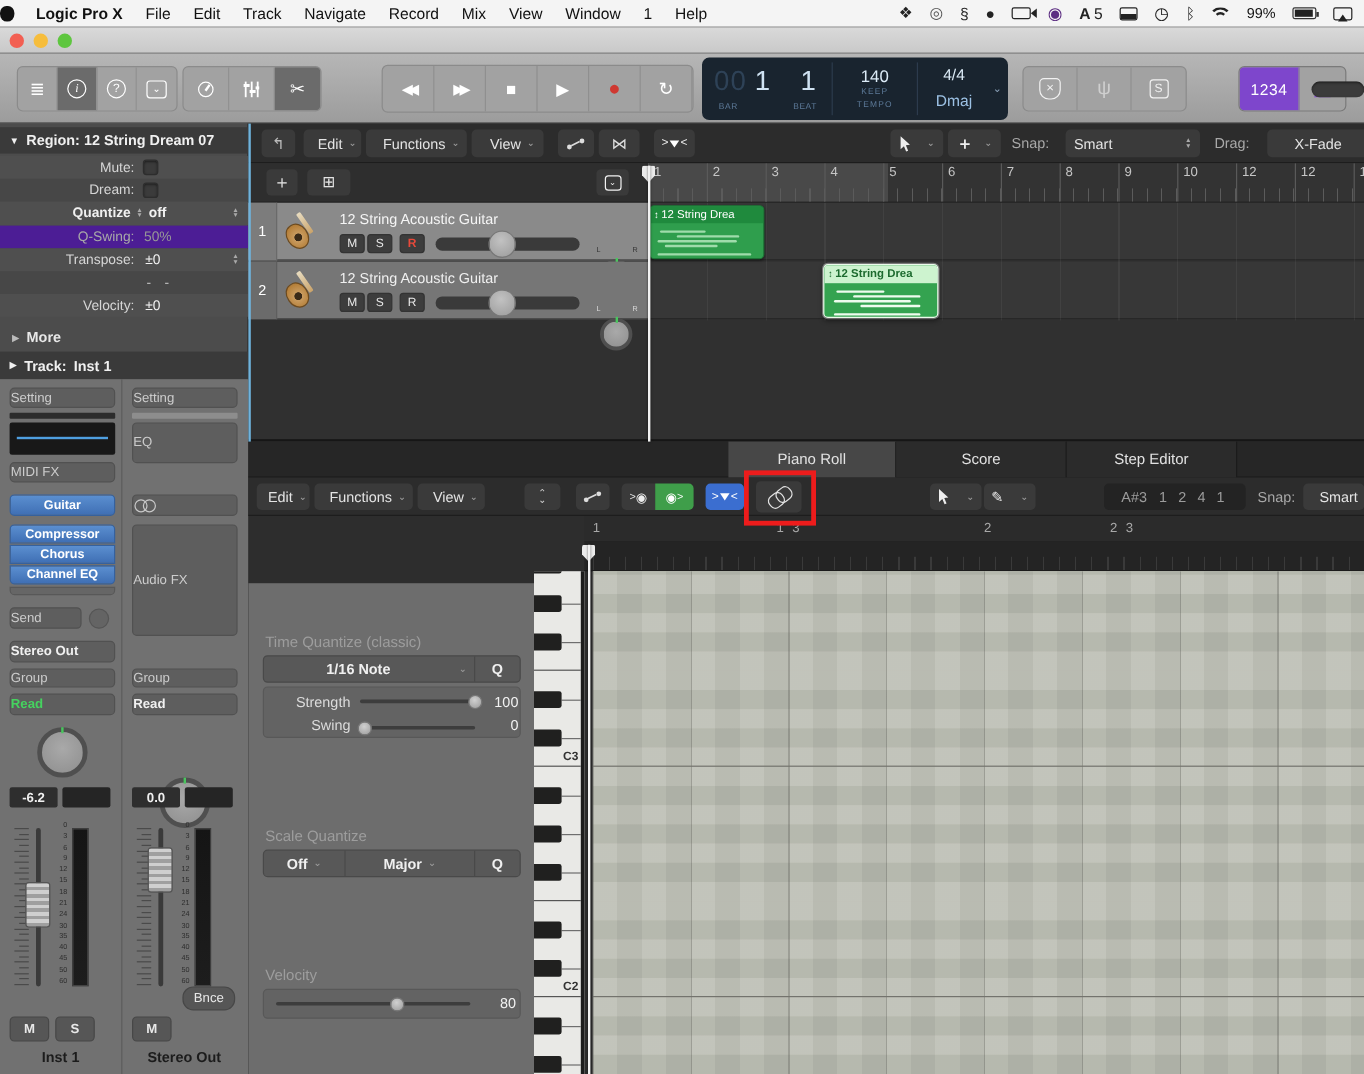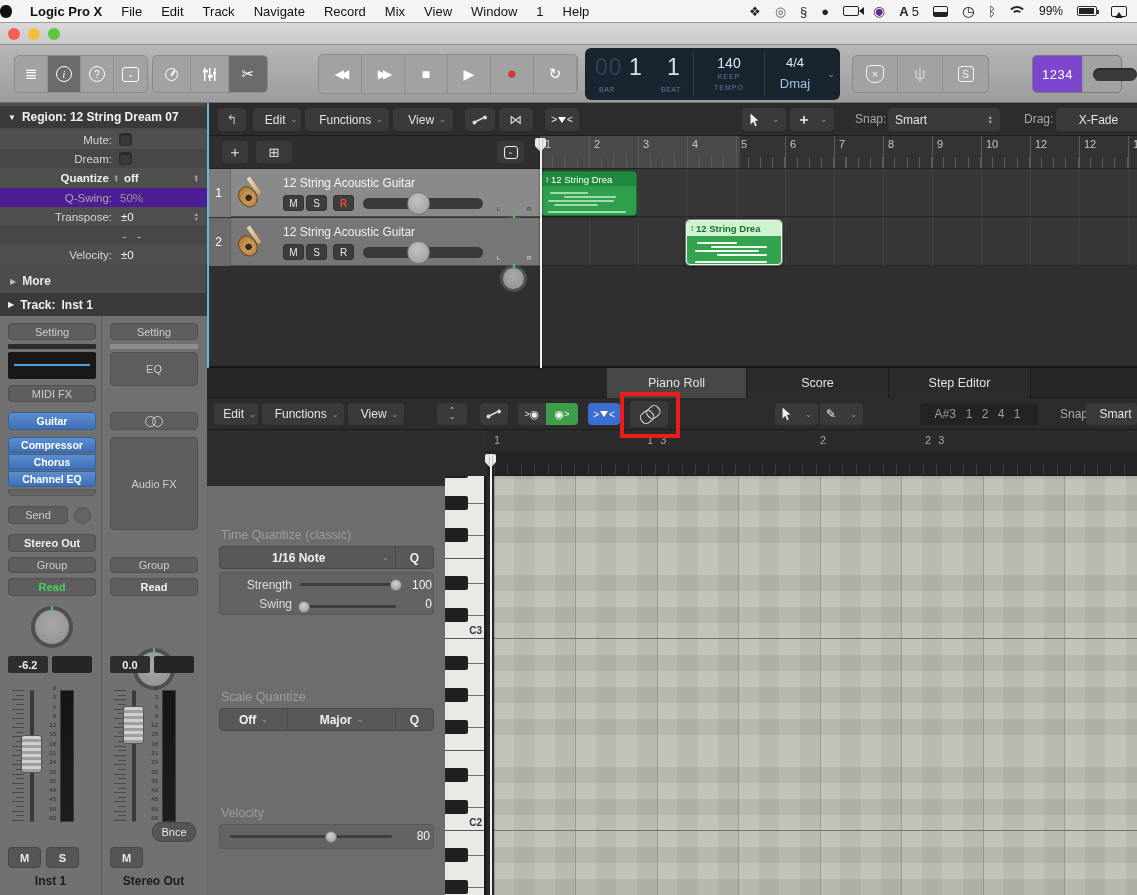"Snap:" .toollab { margin-left: 12px -> none }
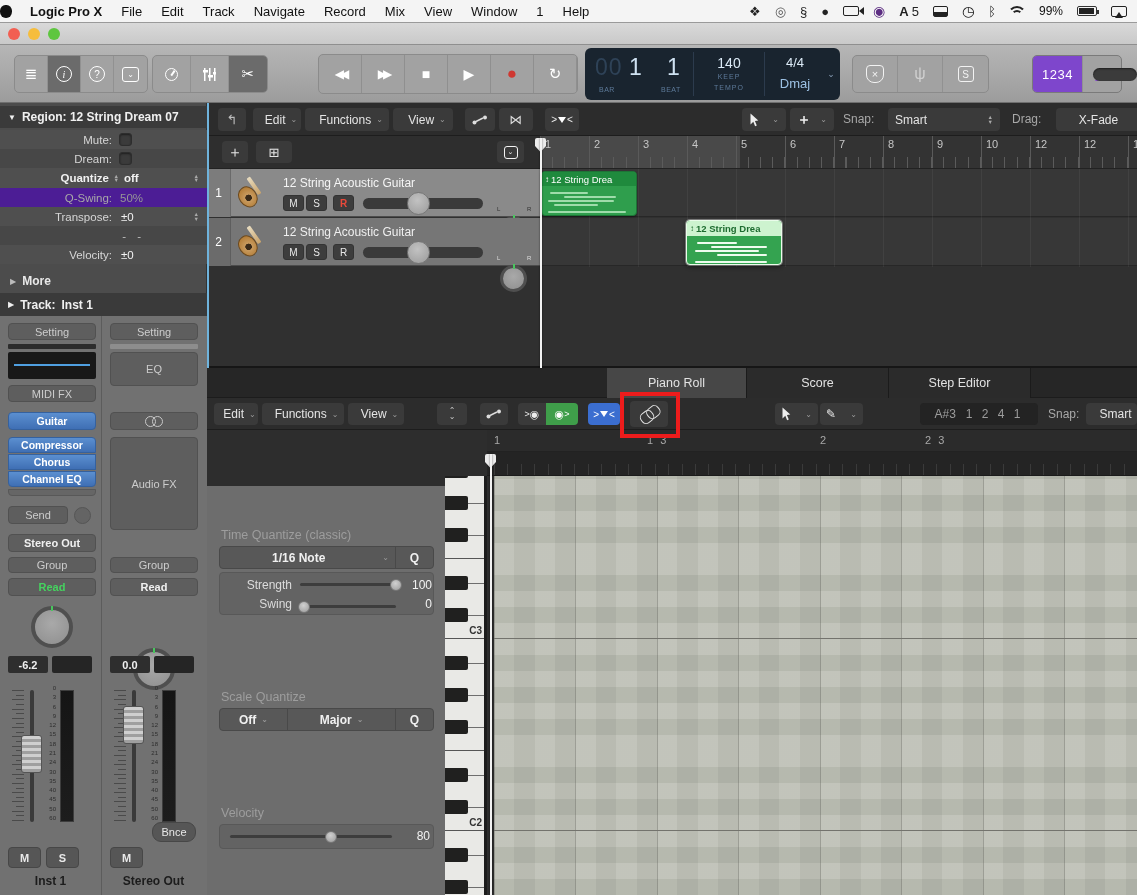"Setting" .stripbtn { justify-content: center -> none }
